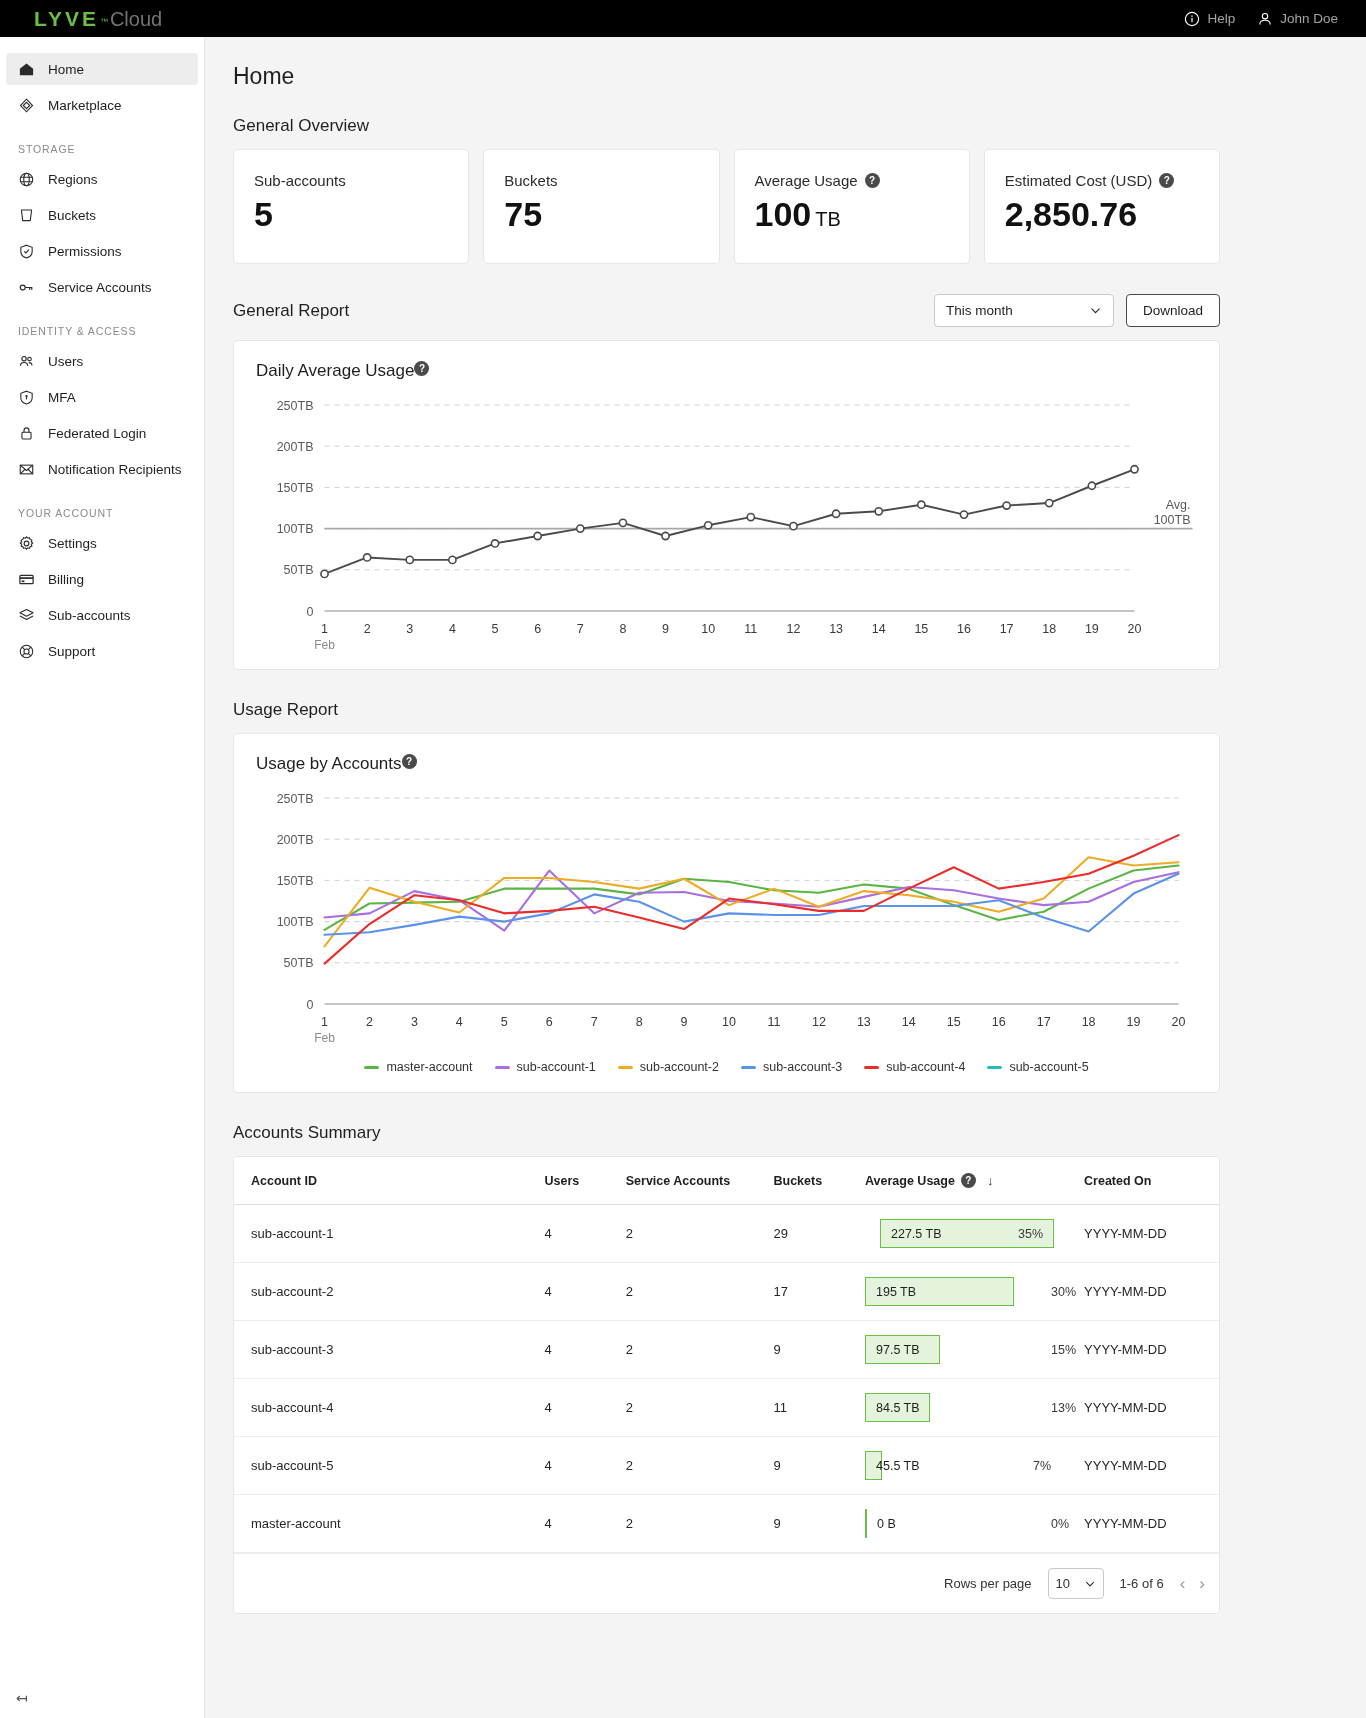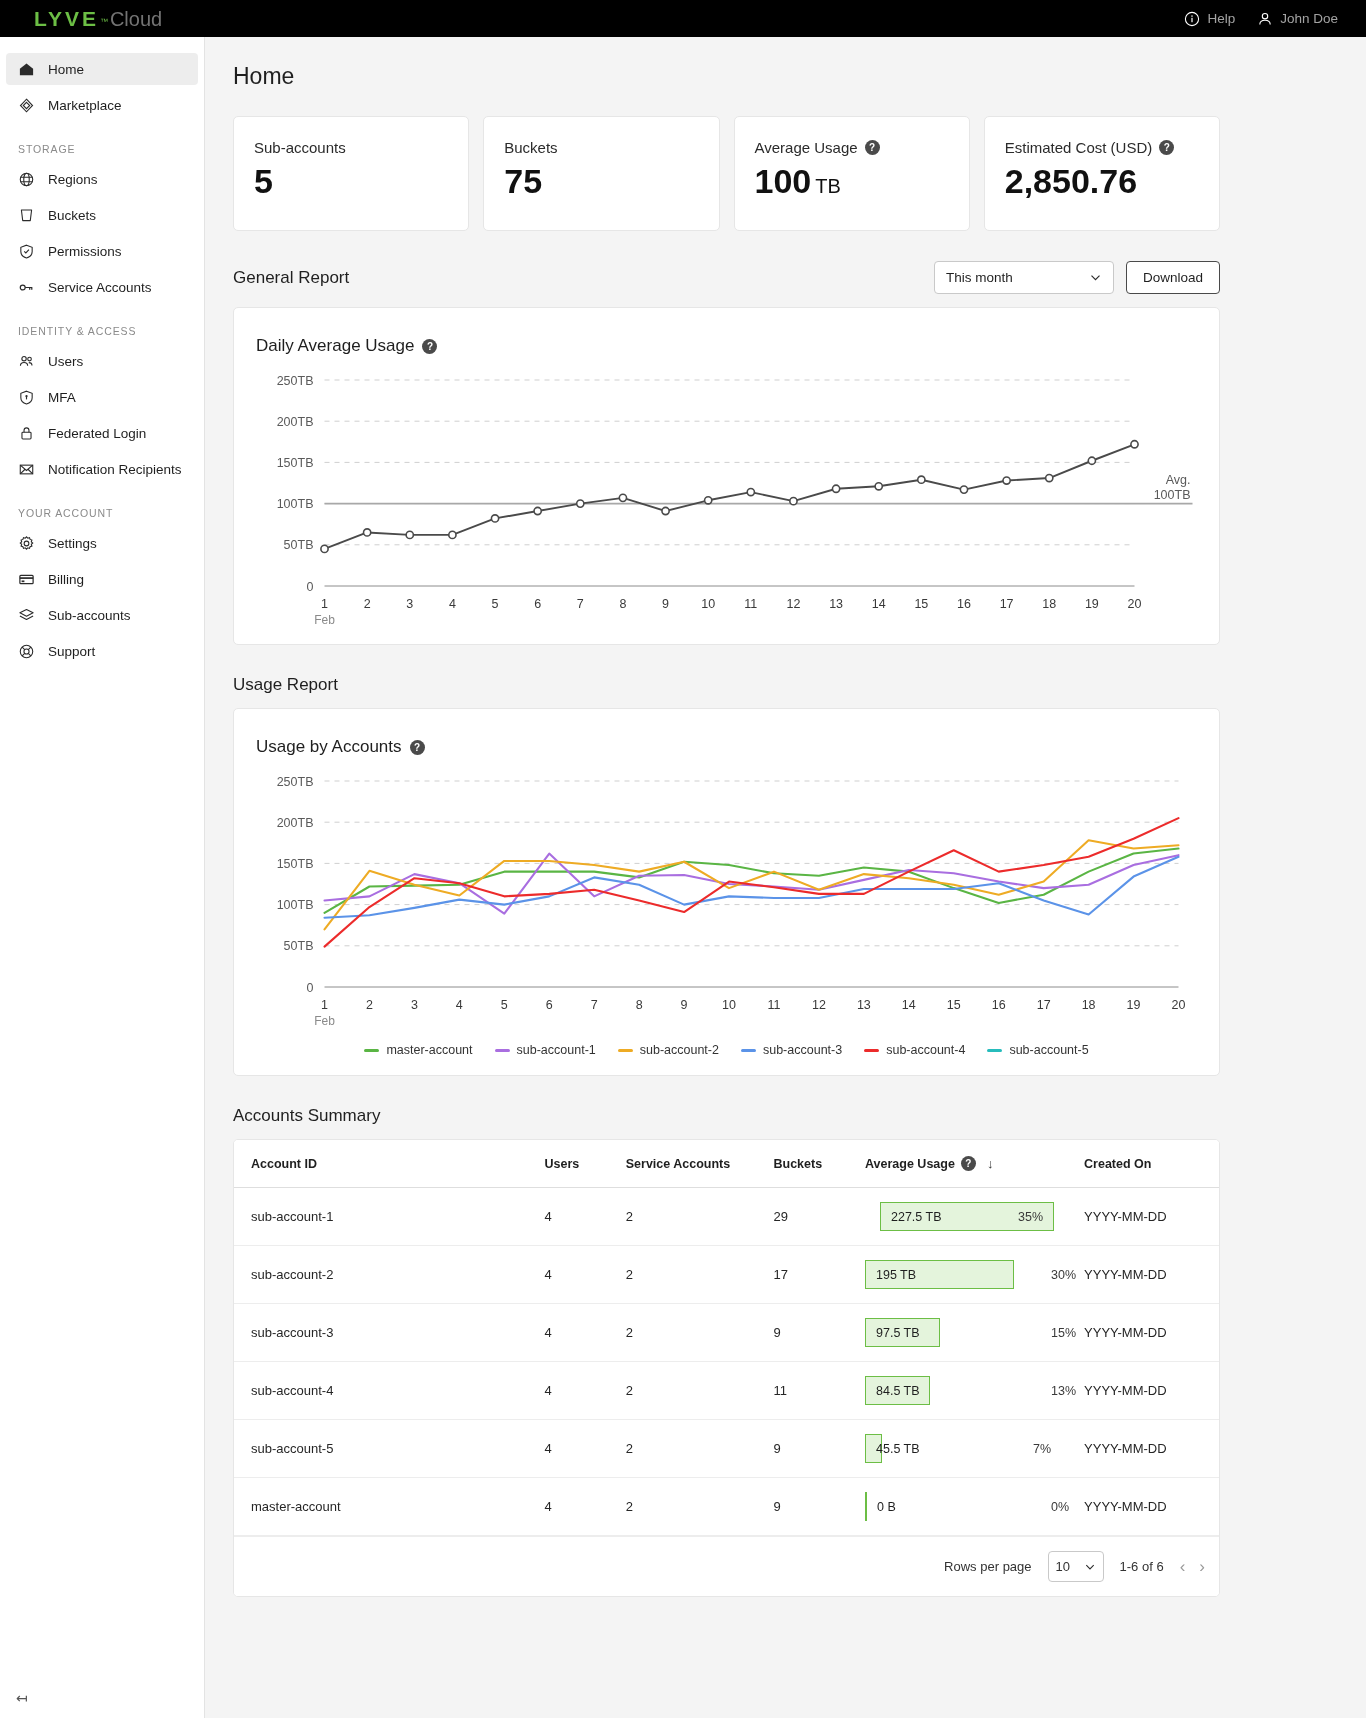"General Overview" h2.section-title { html: none -> <h2>General Overview</h2> }
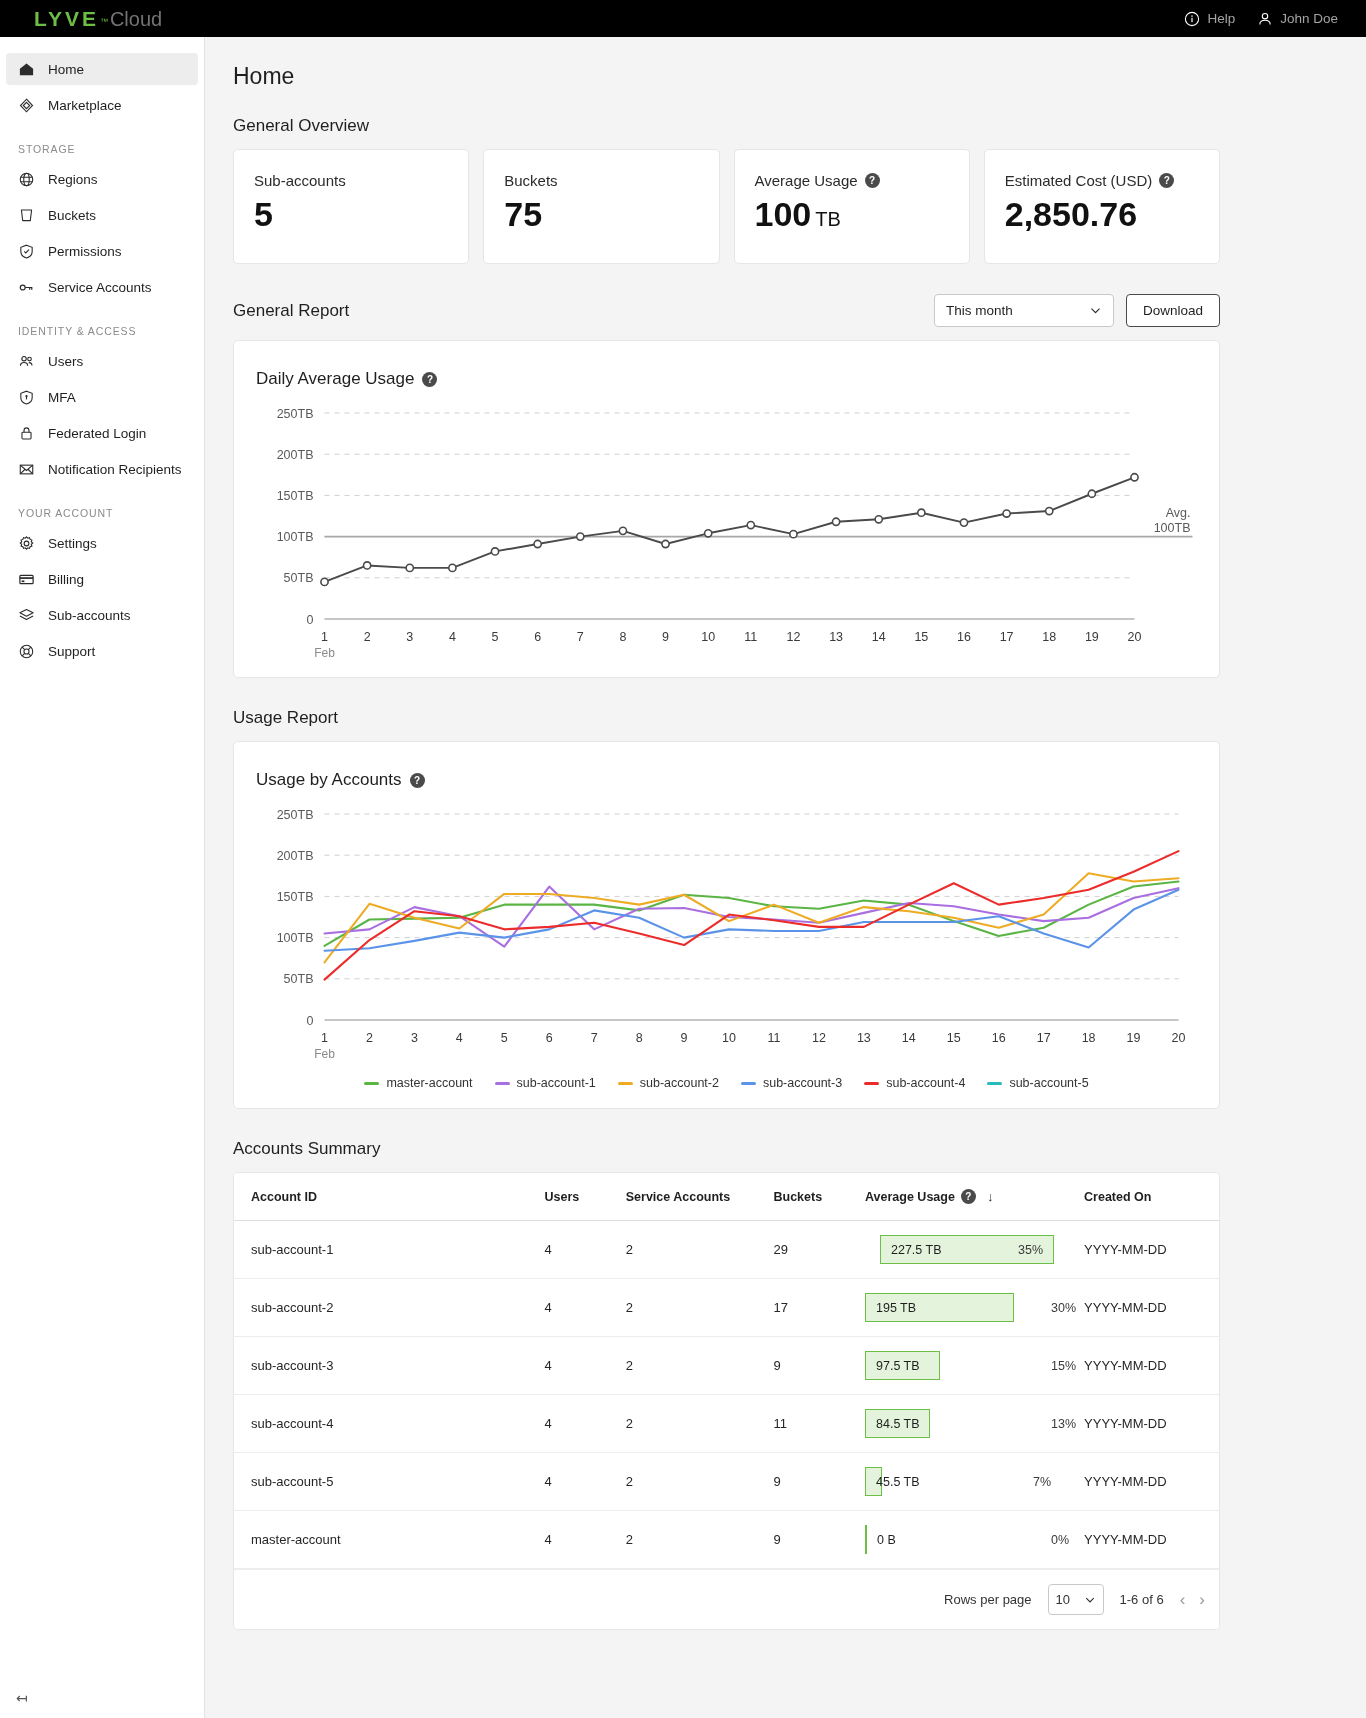"Daily Average Usage" .panel-title { align-items: center -> flex-start; gap: 8px -> 0; margin-top: 8px -> none }
